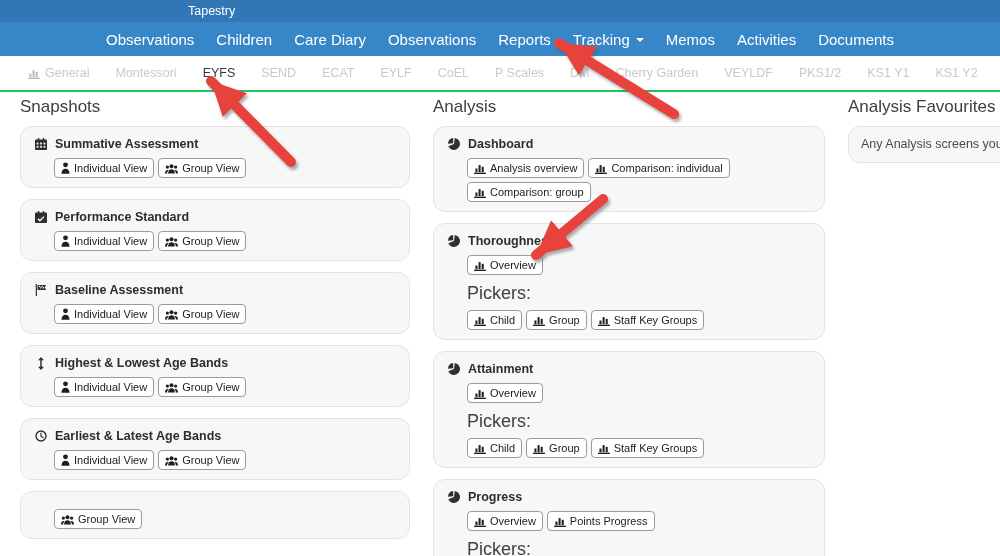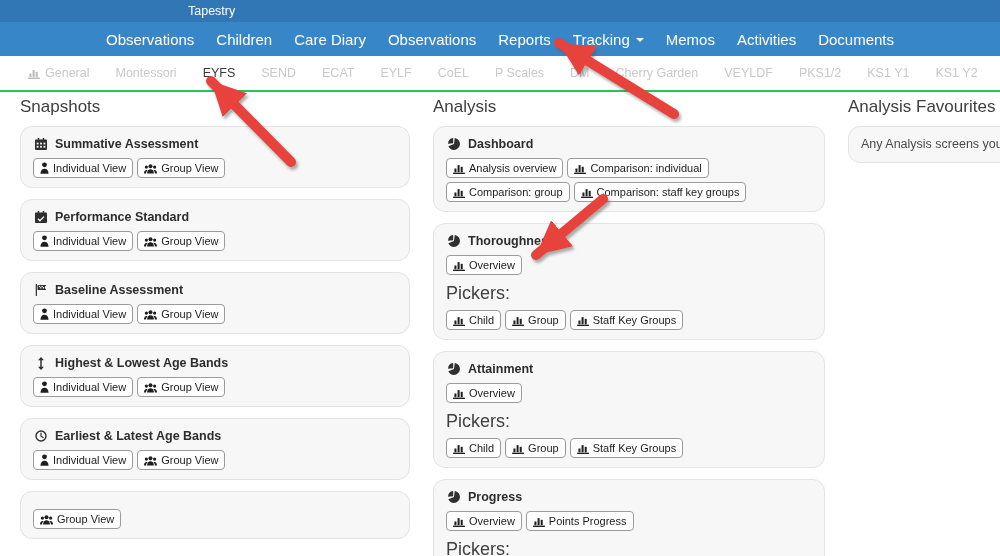"Individual View" .card-body { margin-left: none -> 21px }
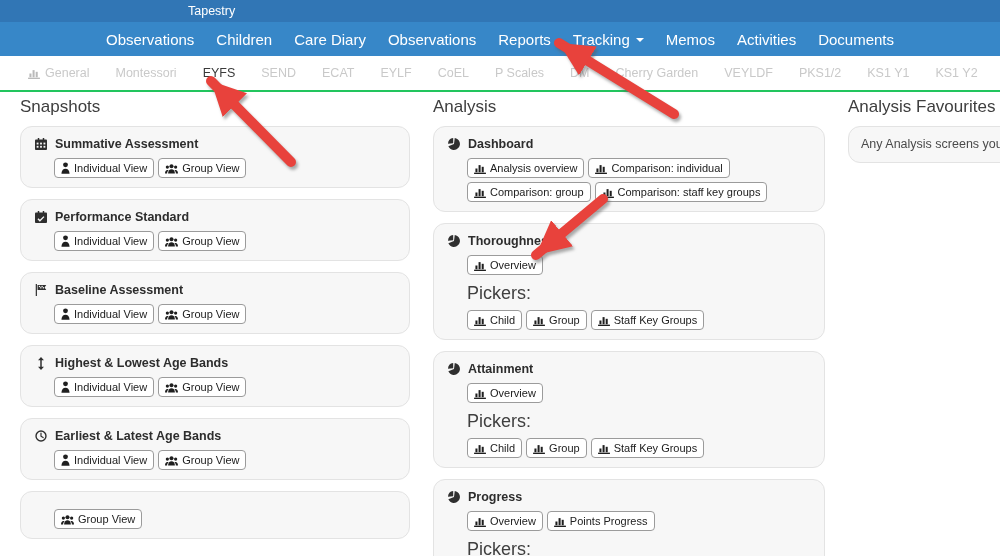"Comparison: staff key groups" button.btn { html: <button> <span> <svg> <g> <rect></rect> <rect></rect> <rect></rect> <rect></rect> </g> </svg> </span> <span>Comparison: staff key groups</span> </button> -> none }
